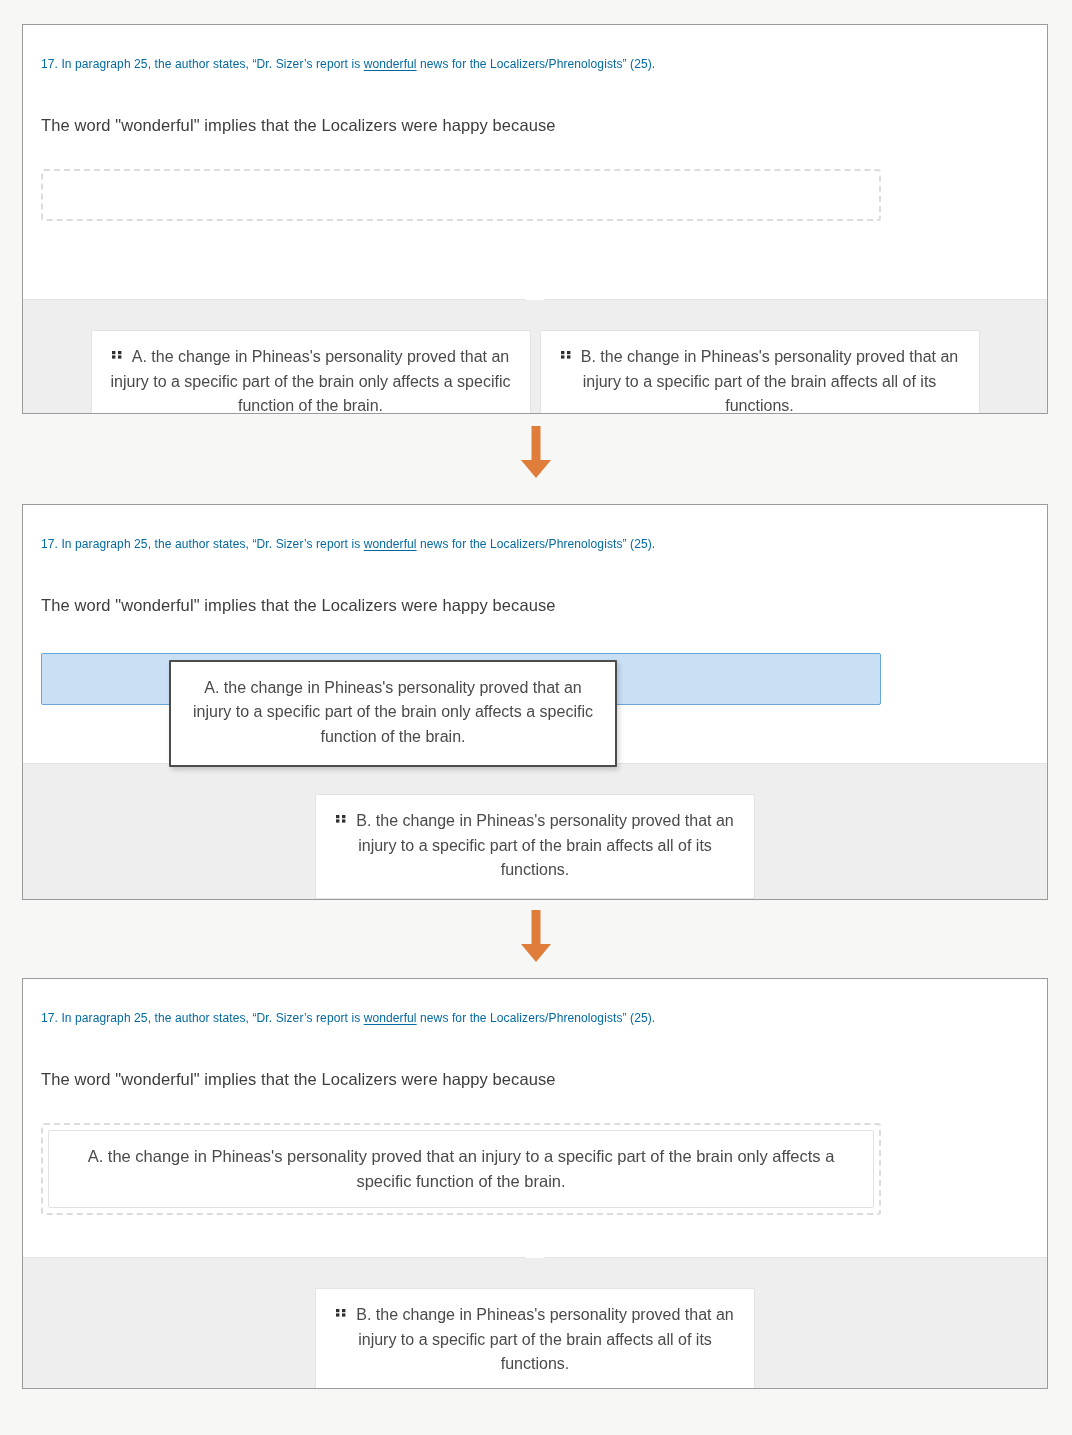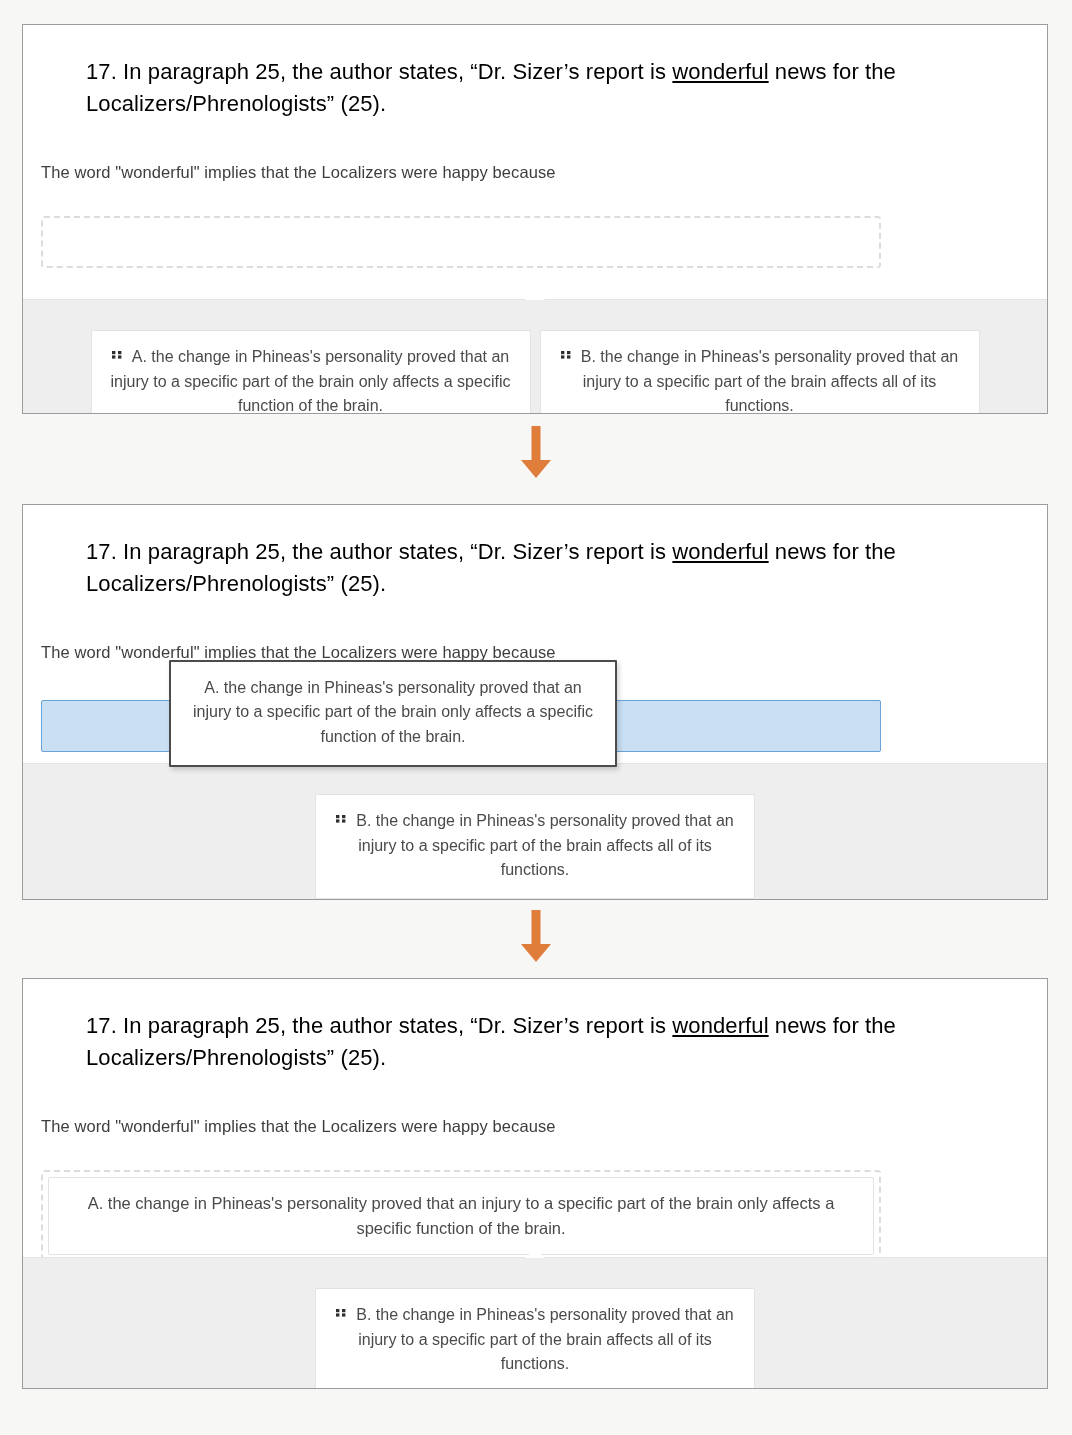"17. In paragraph 25, the" .q-stem { color: #000000 -> #0369a1; font-size: 22px -> 12px; margin-left: 45px -> none }
